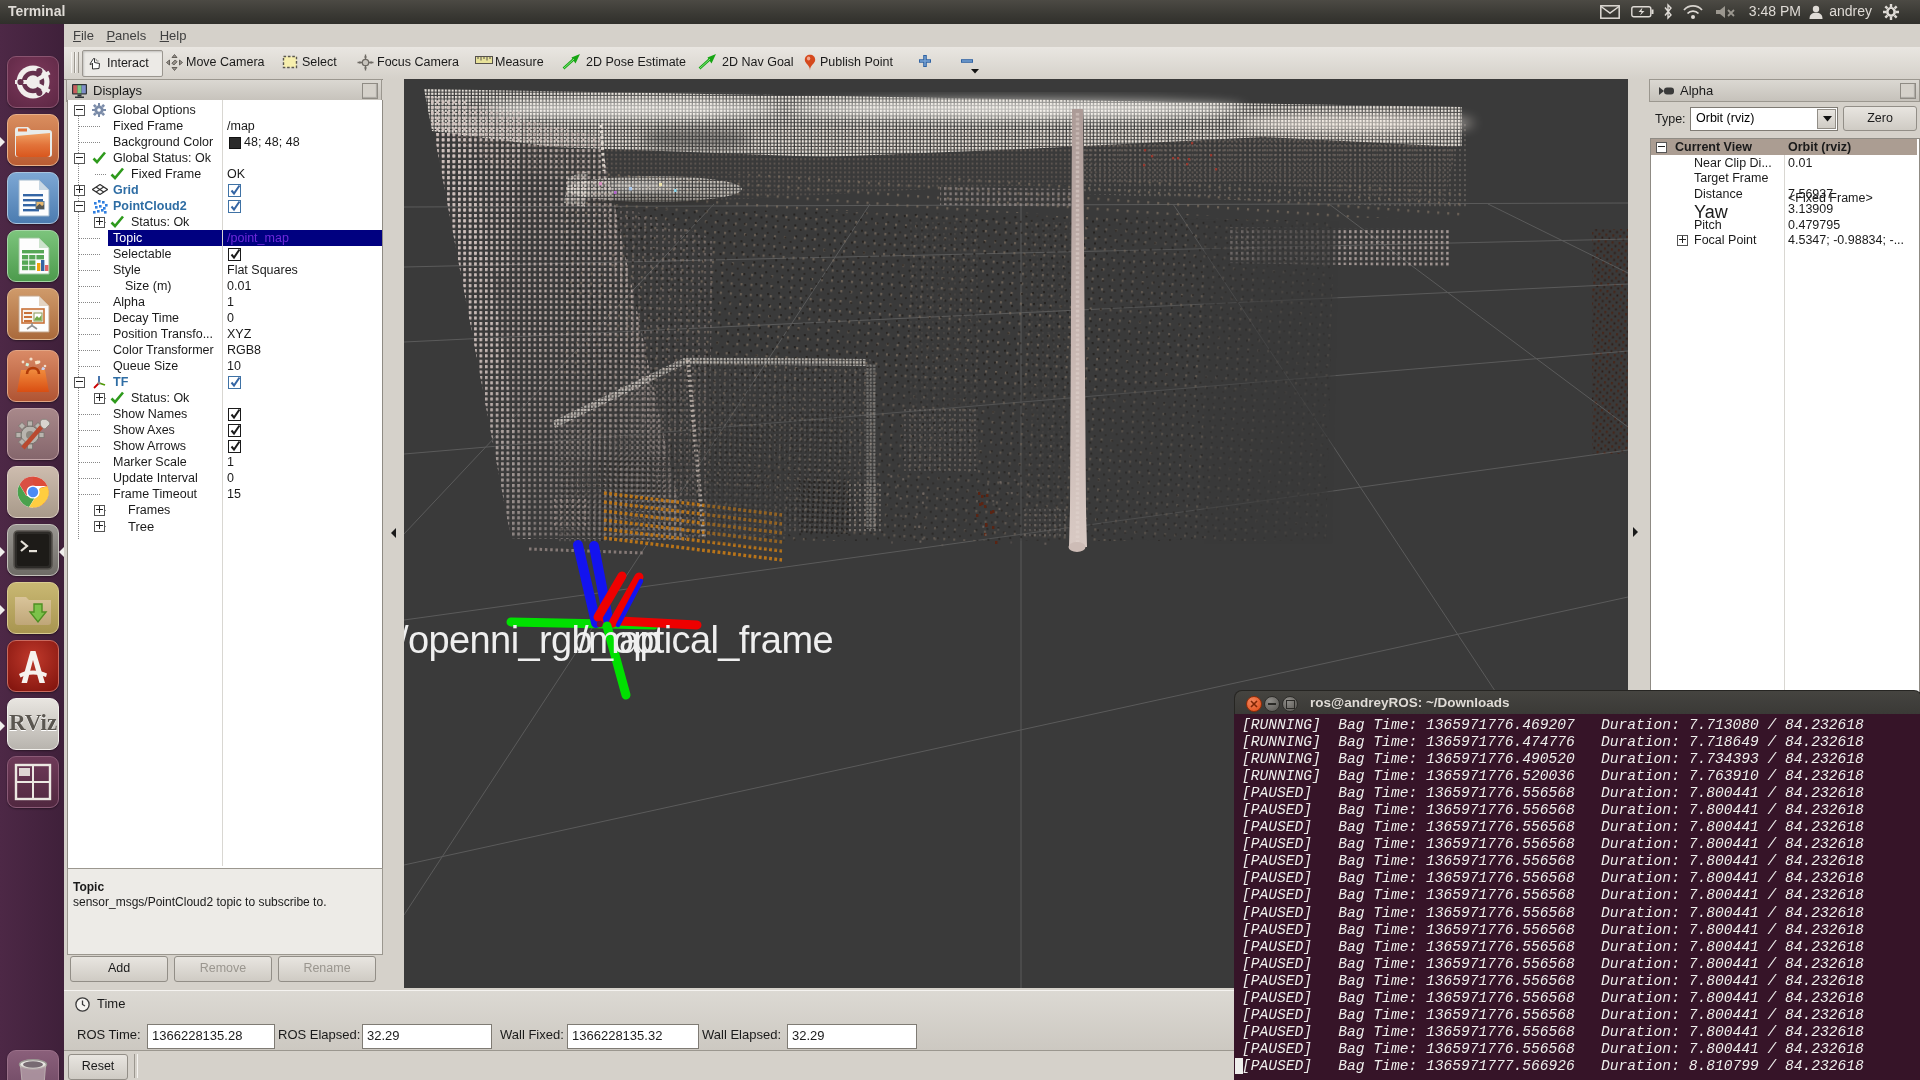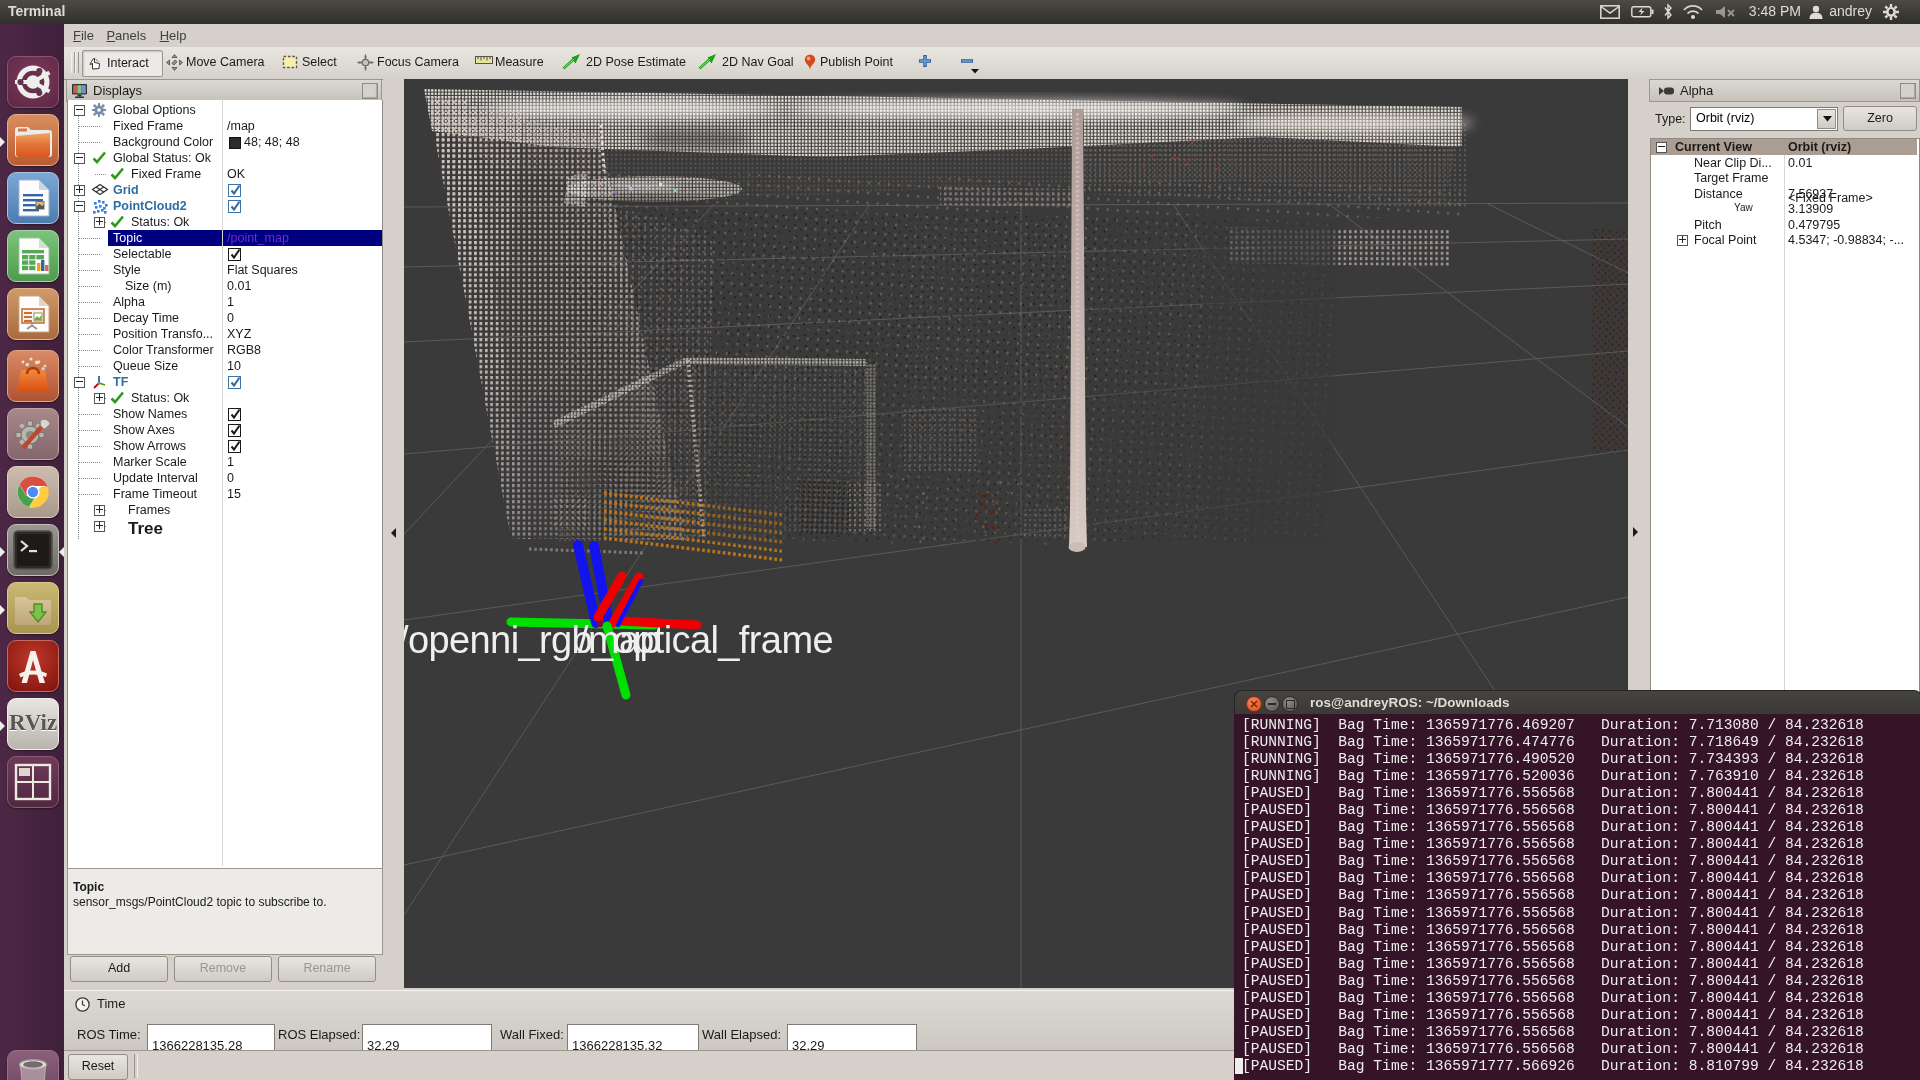"Yaw" div { font-size: 10px -> 18px; margin-left: 40px -> none }
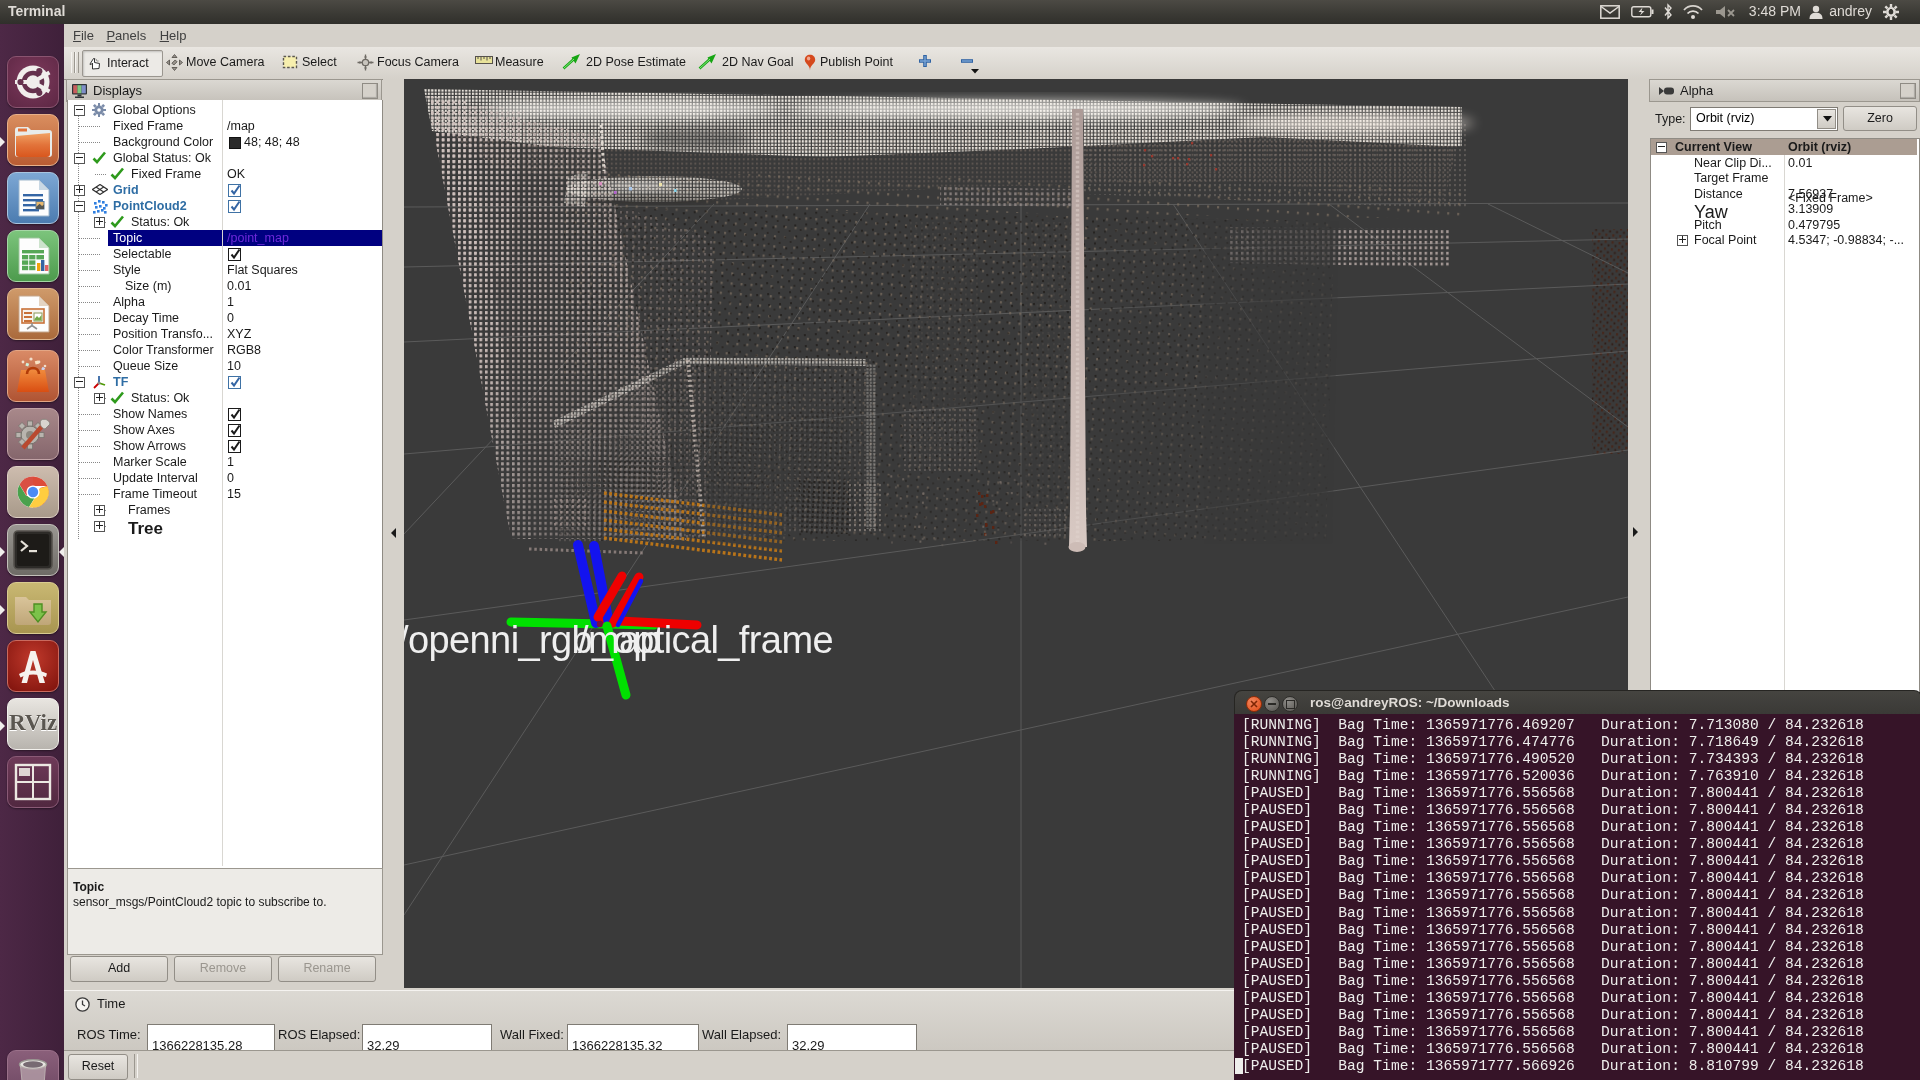"Tree" div { font-size: 17px -> 13px; font-weight: bold -> normal }
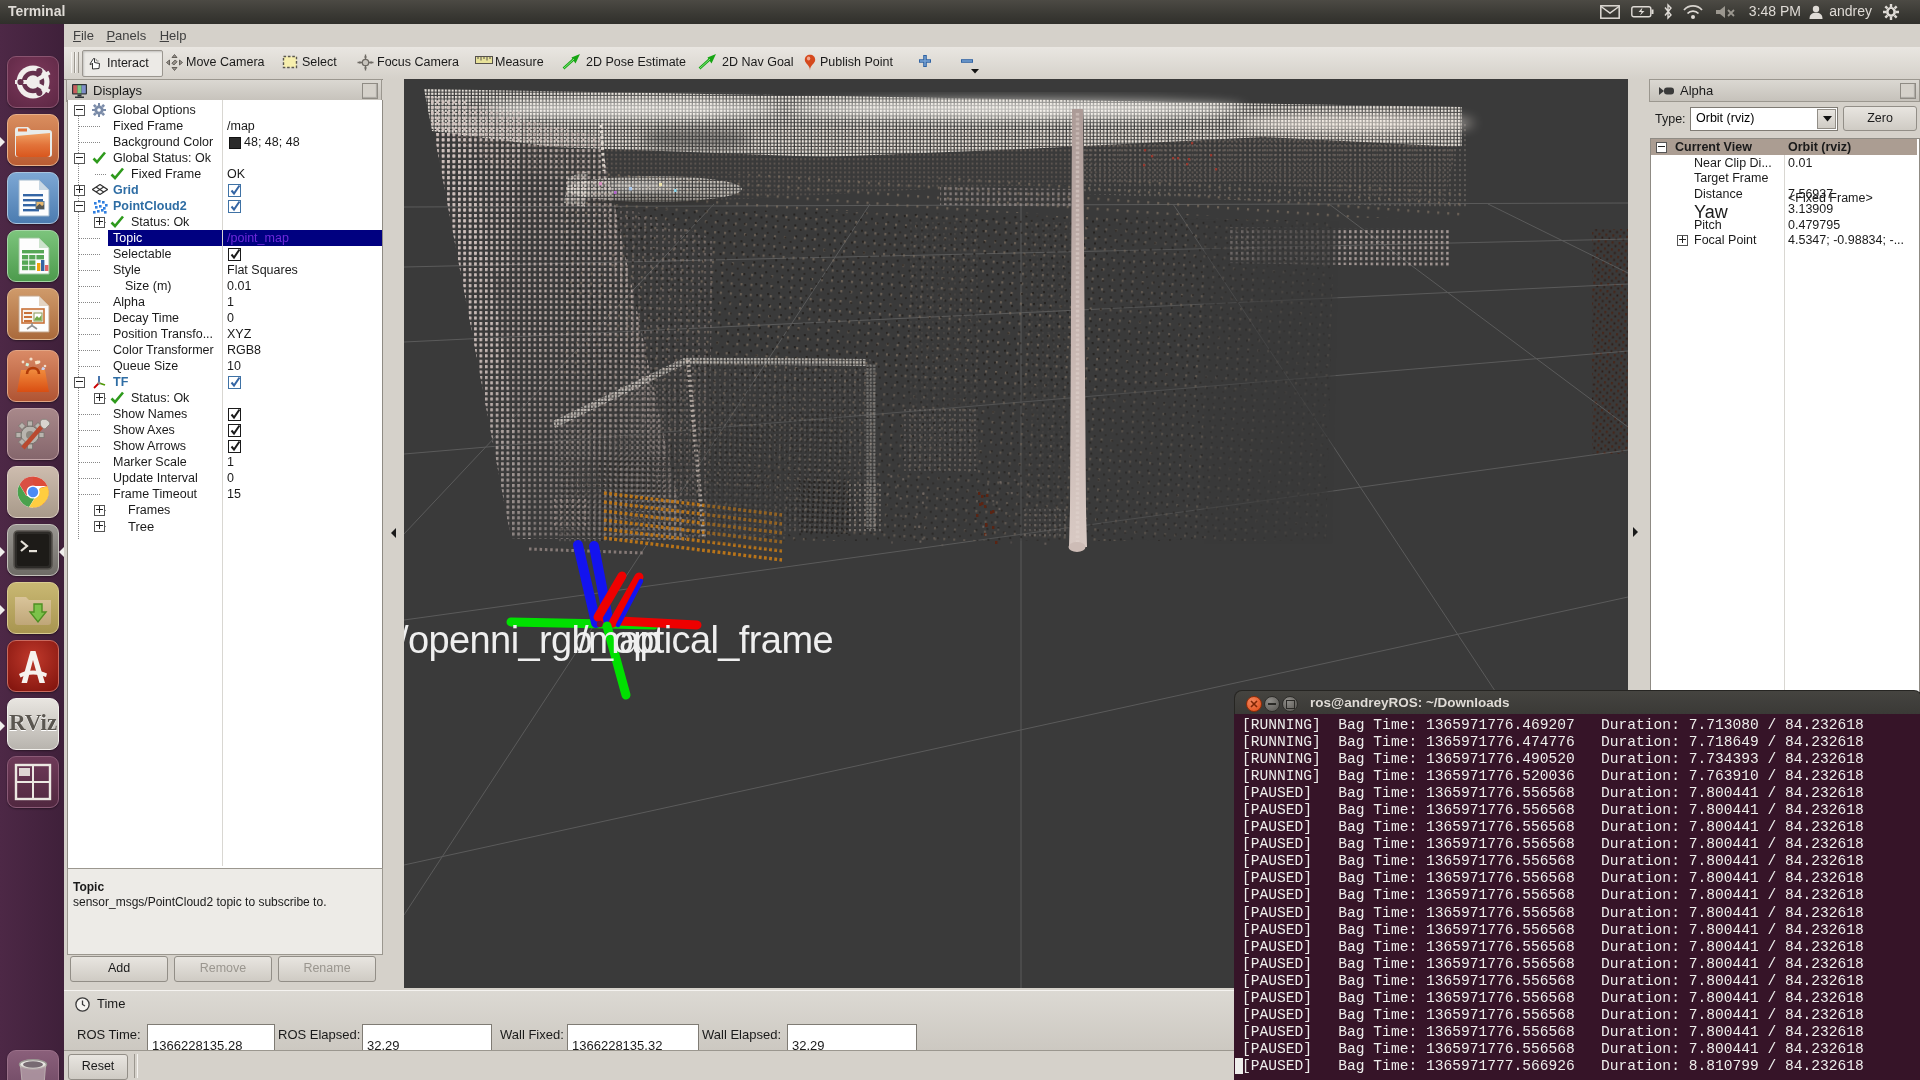"[RUNNING] Bag Time: 1365971776.469207" #termtext { font-style: none -> italic }
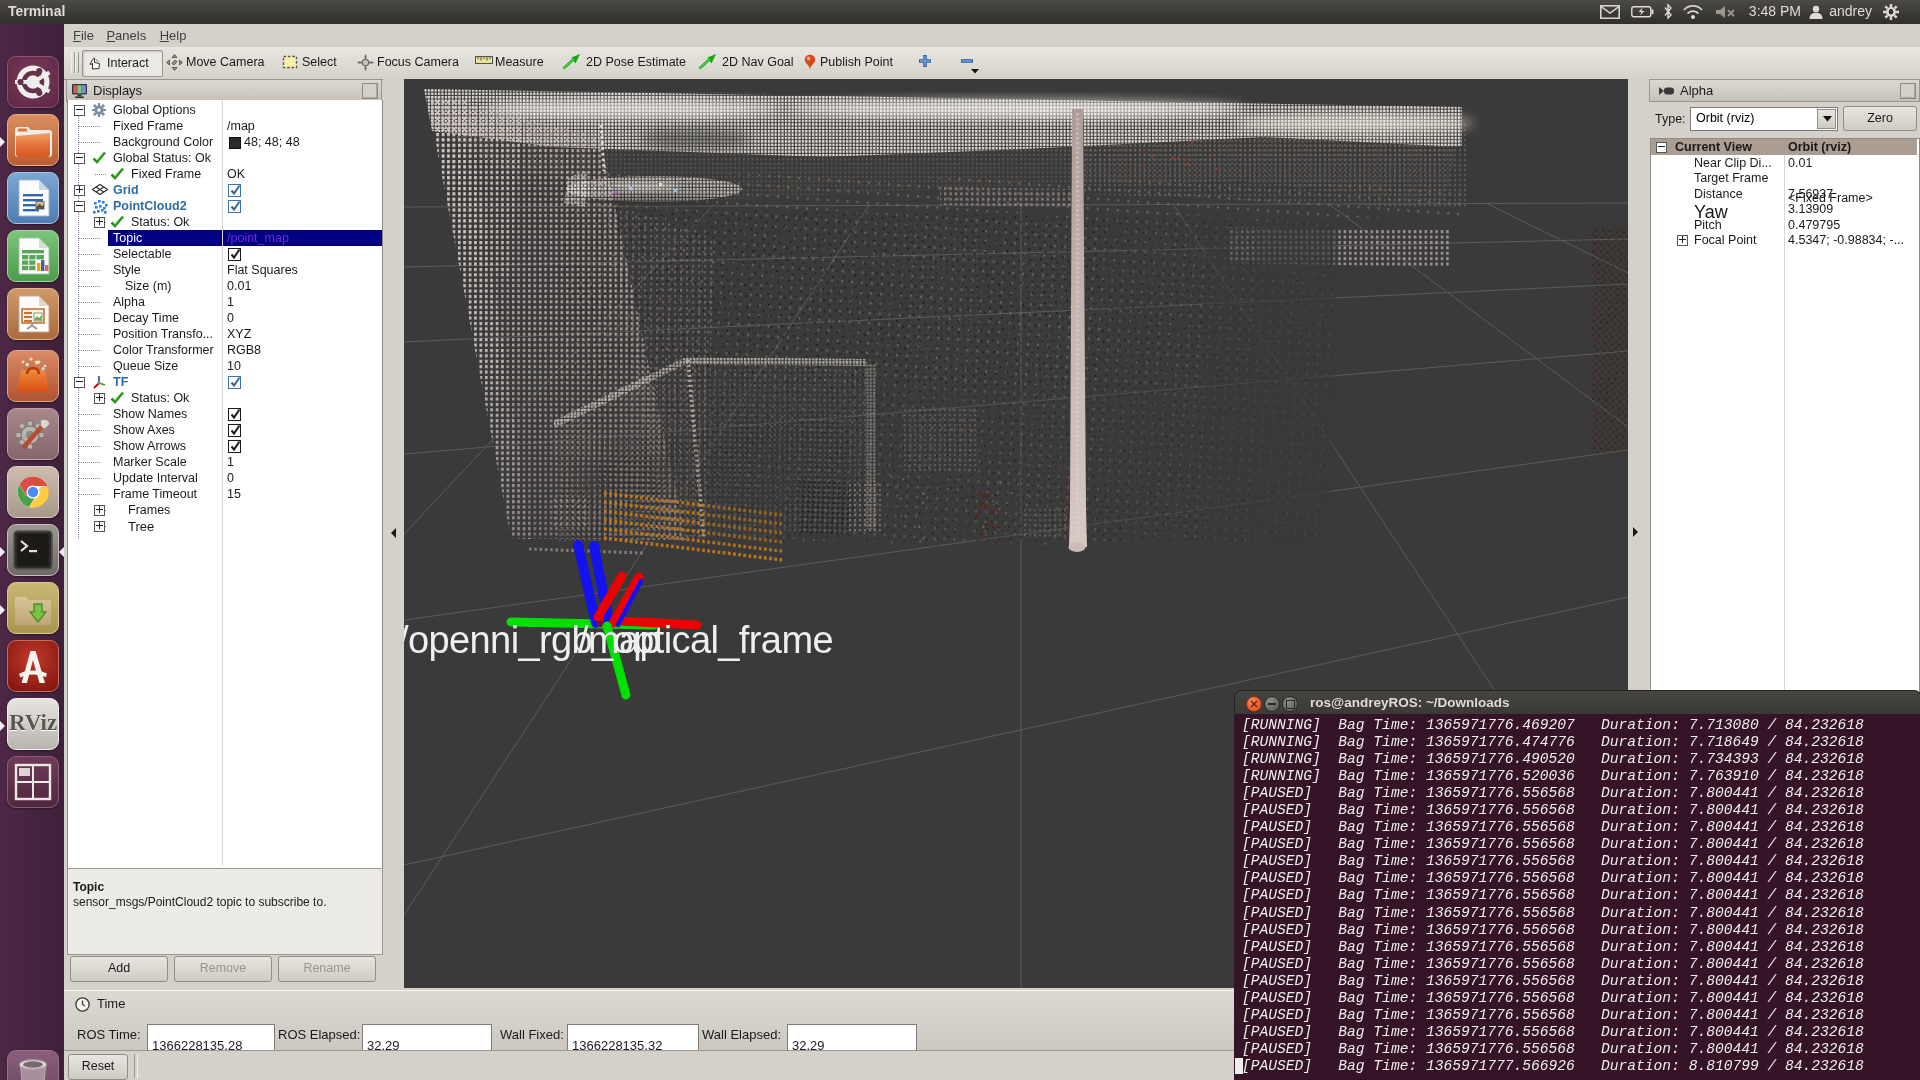"1366228135.28" .tfield { padding: 13px 0 0 4px -> 3px 0 0 4px }
